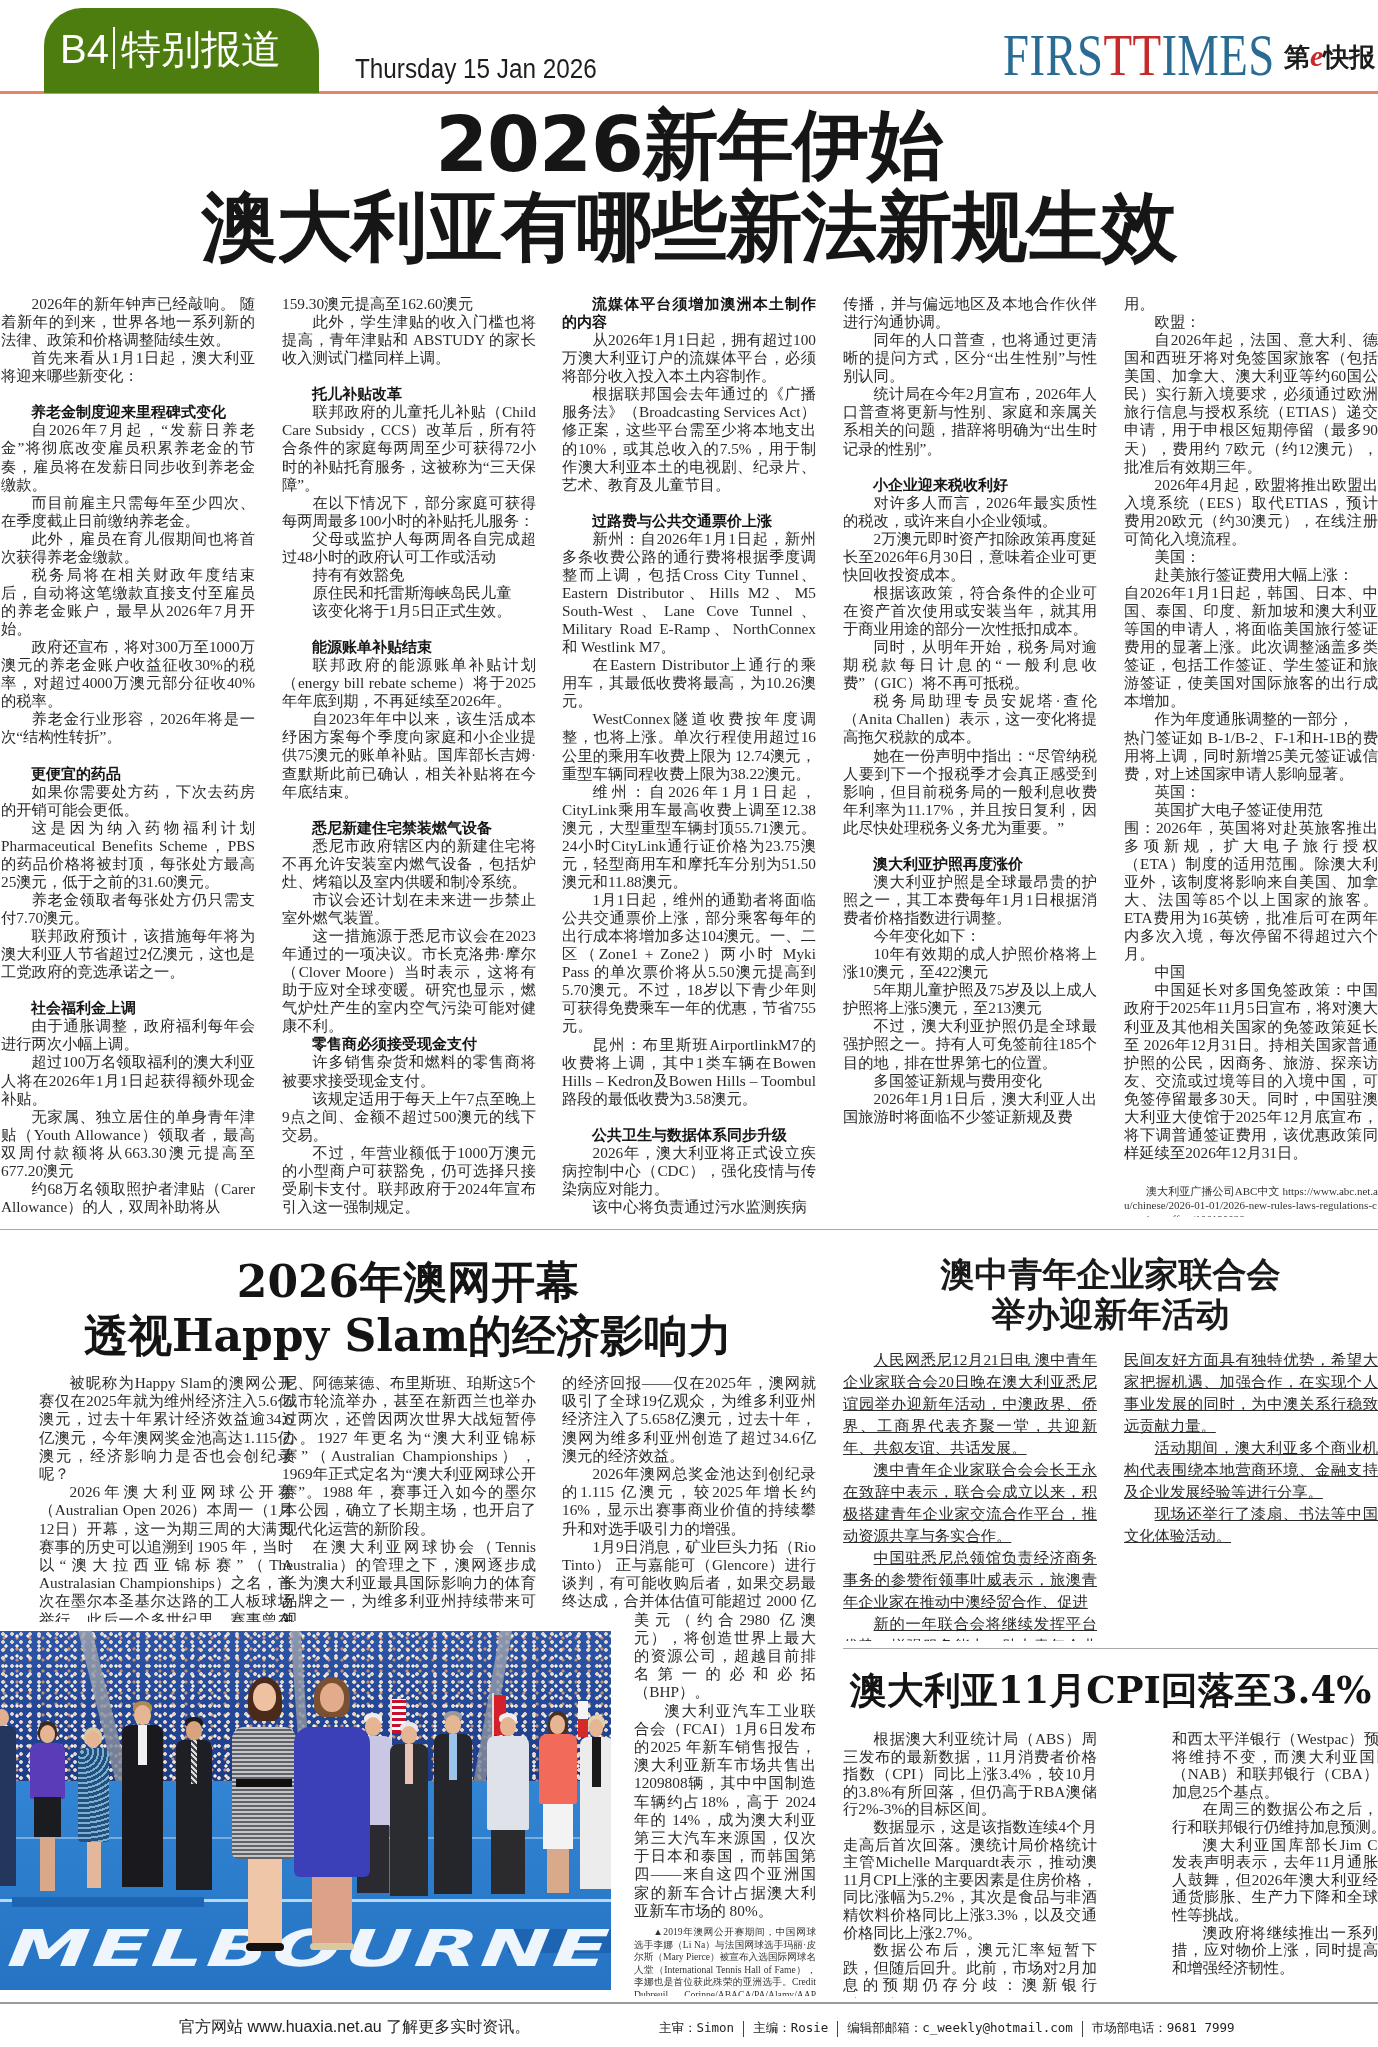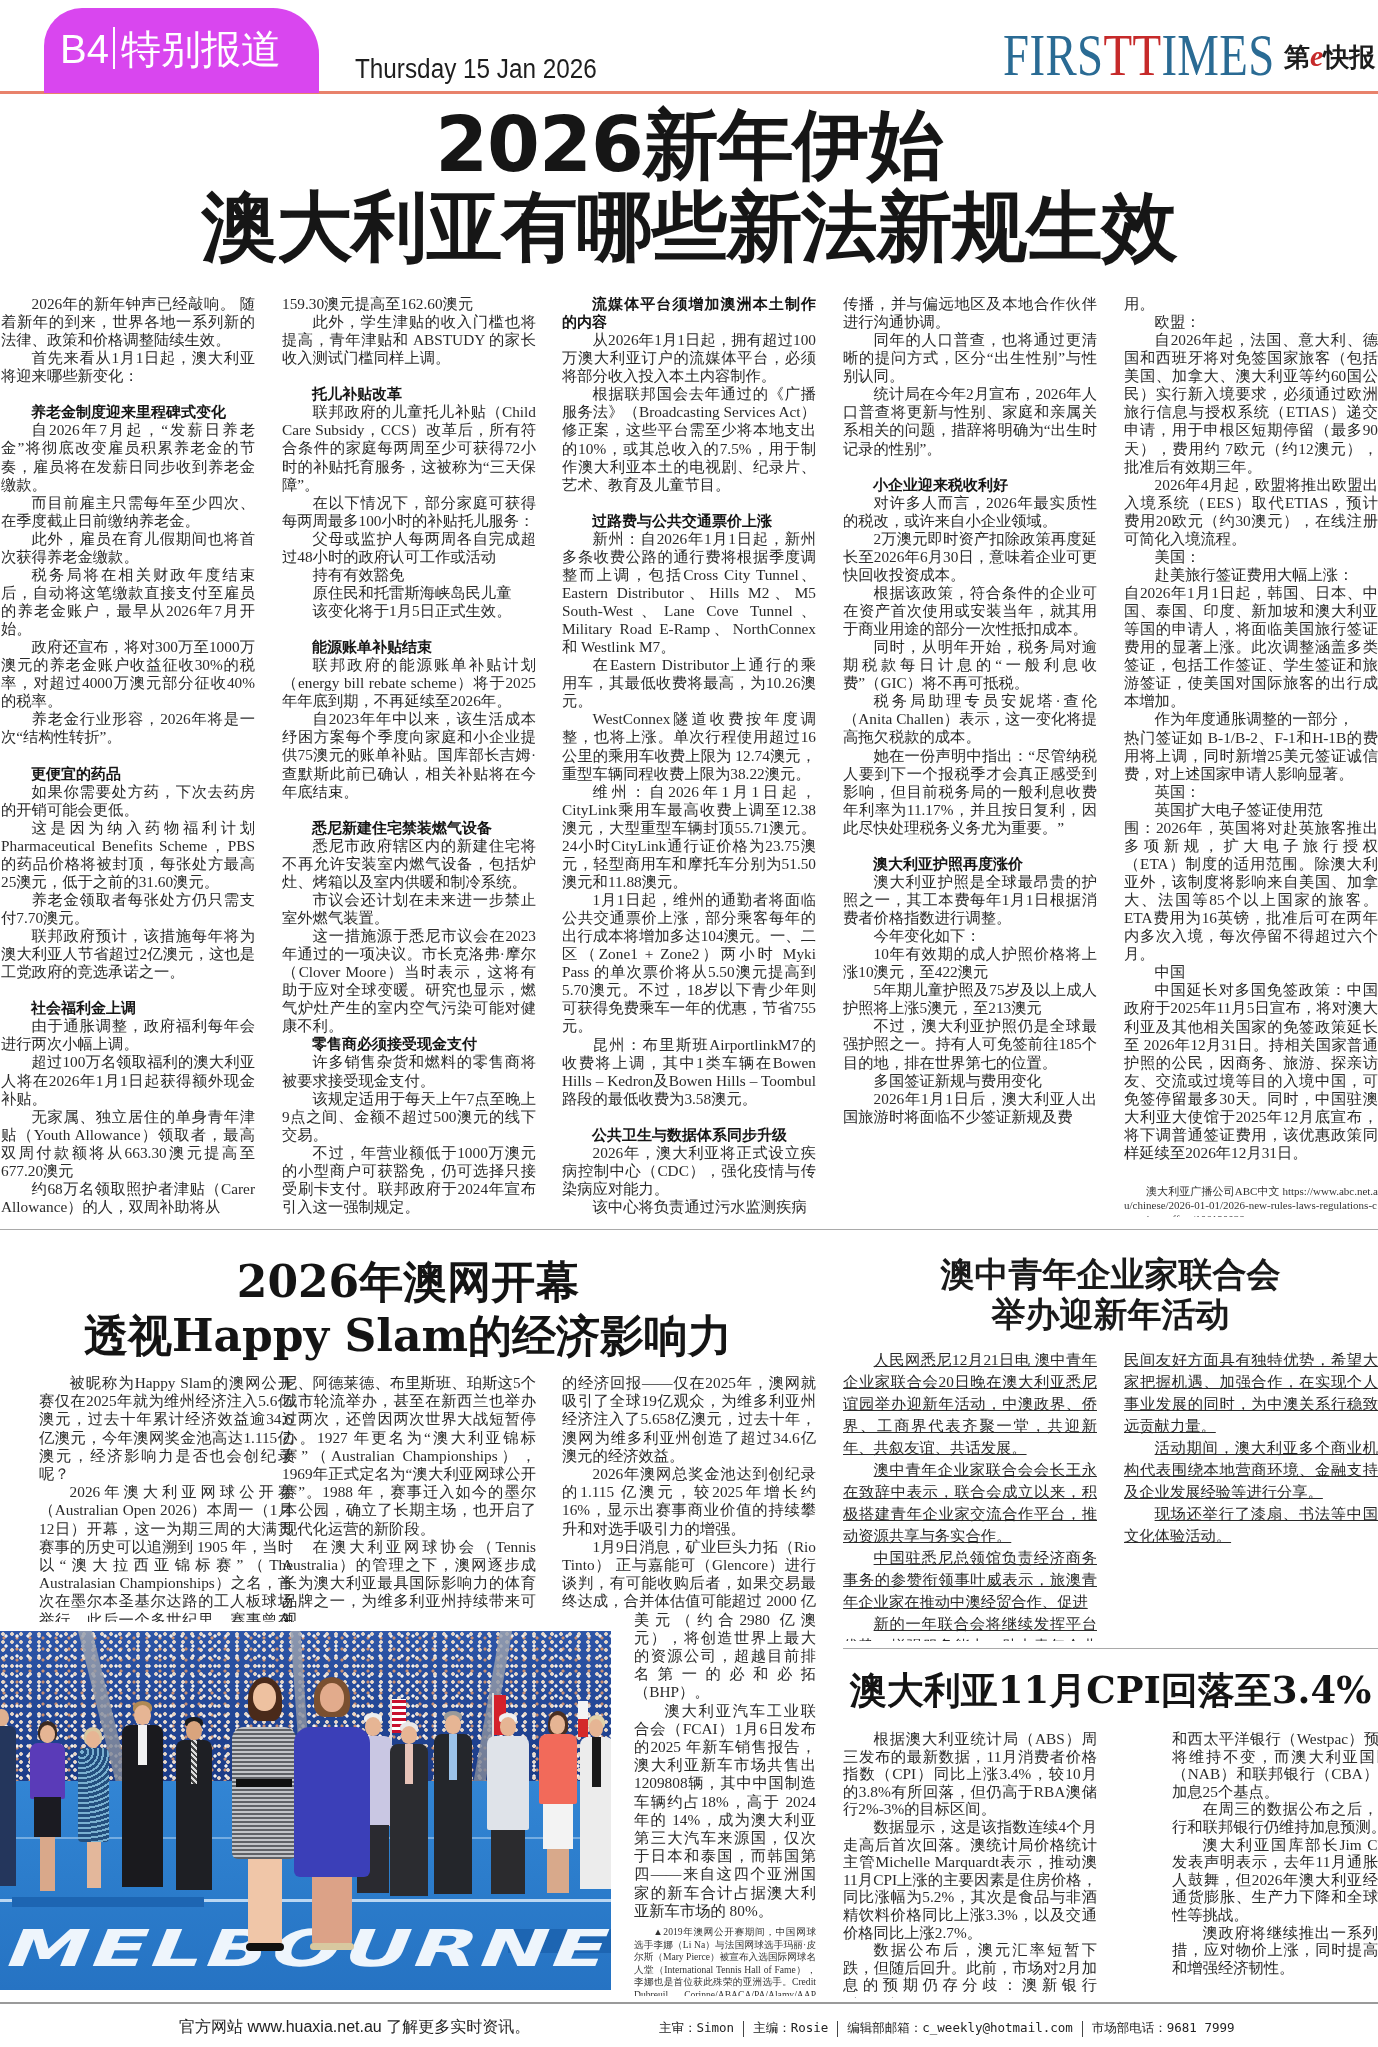"B4 特别报道" div.tab { background: #d946ef -> #4d7c0f }
